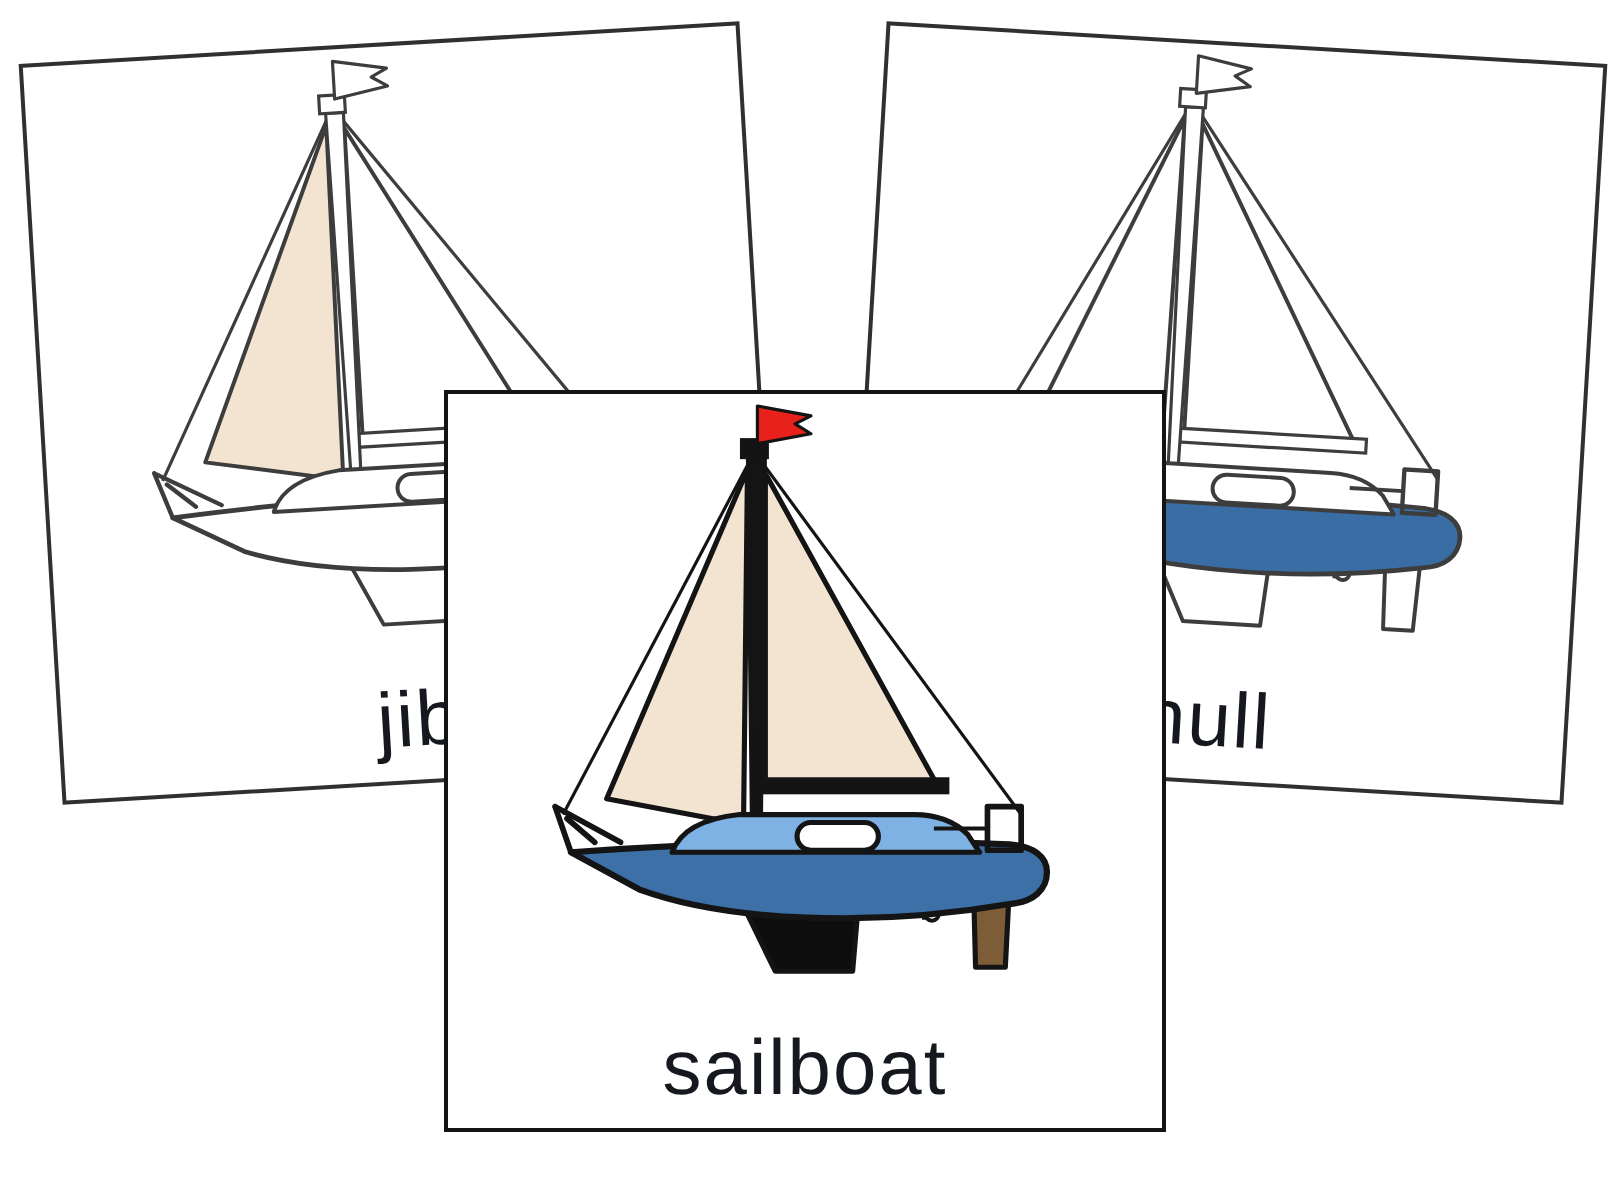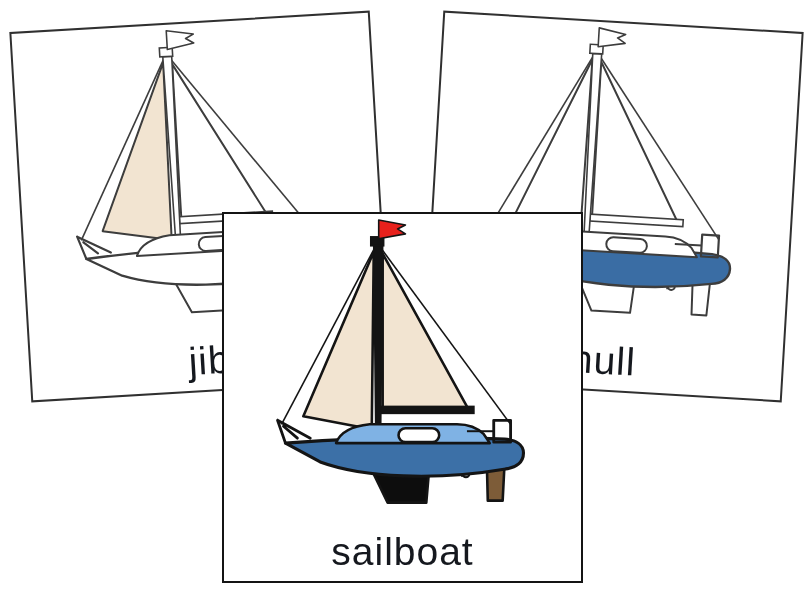"sailboat" .card-sailboat { top: 212px -> 195px }
